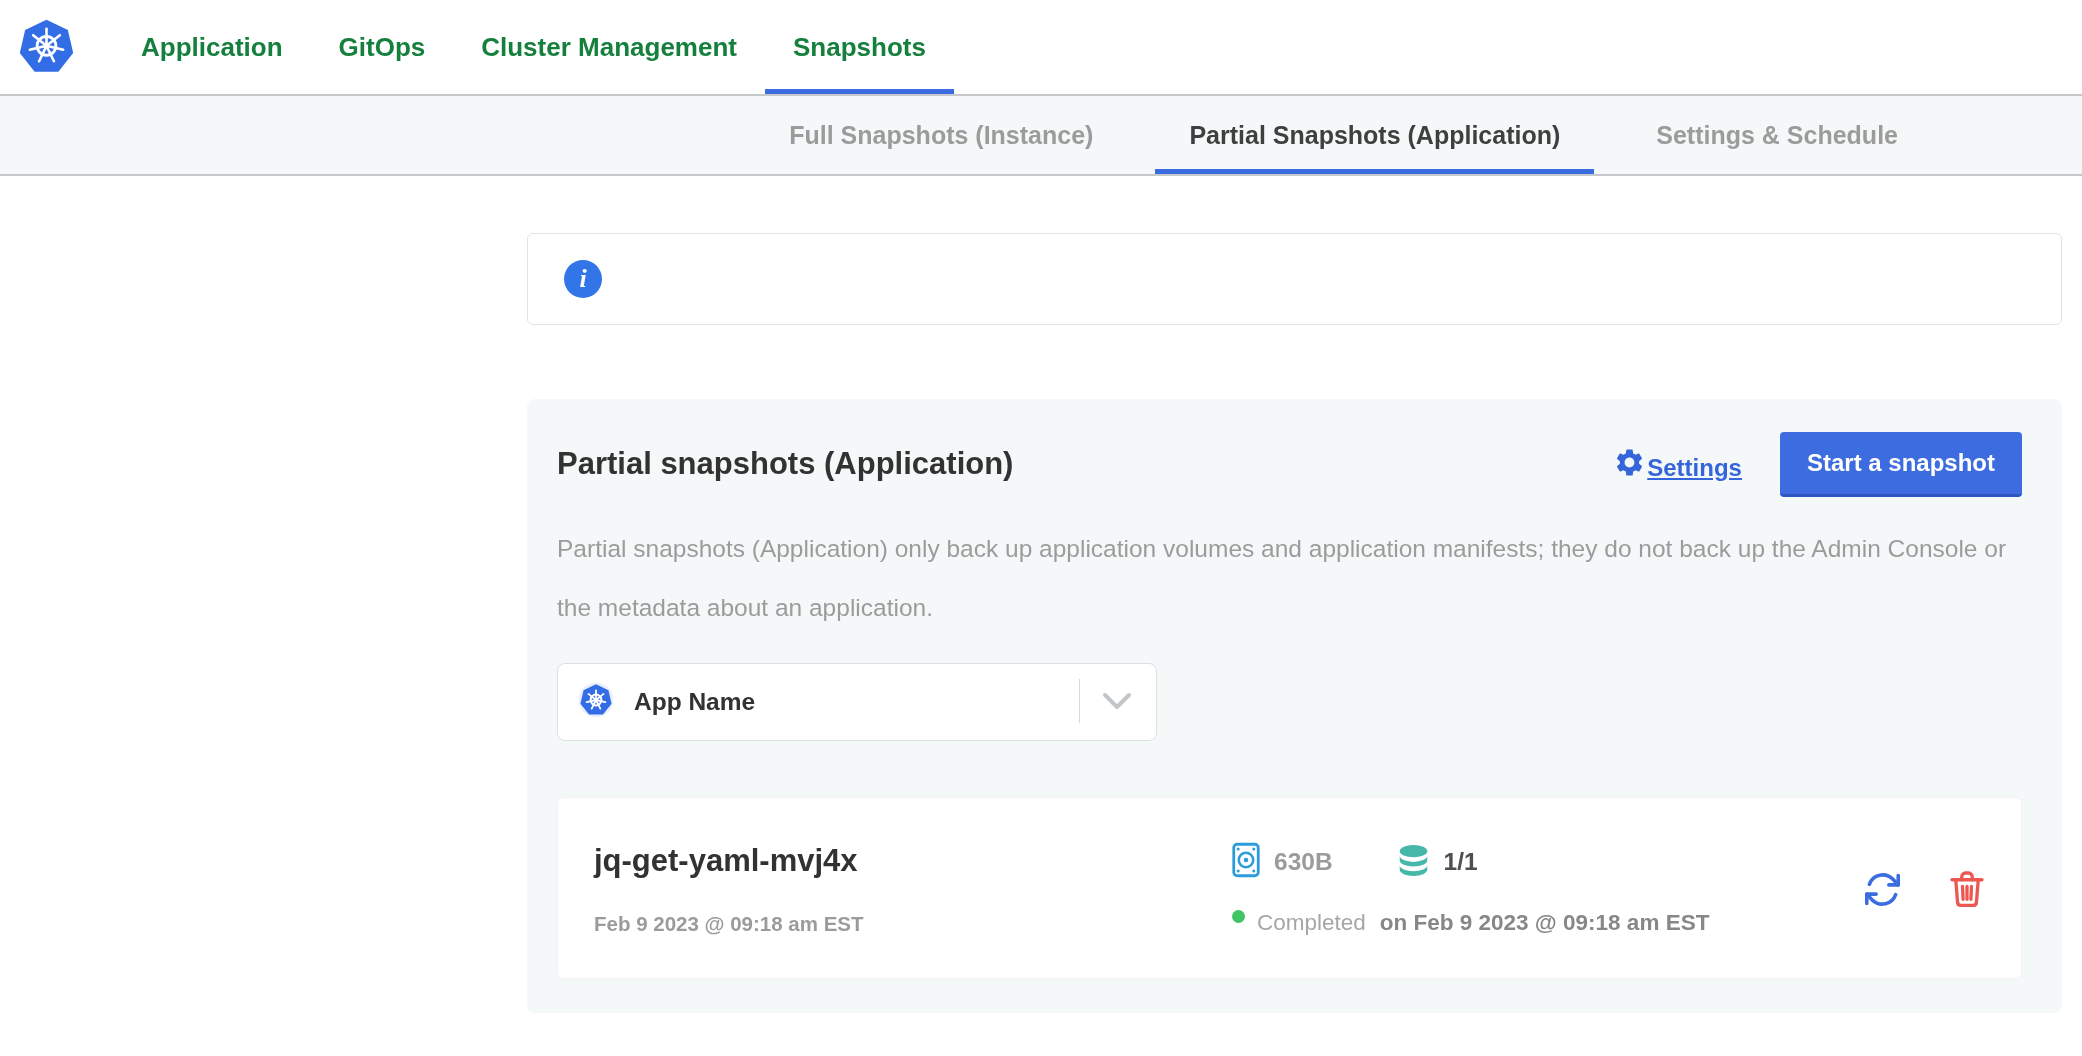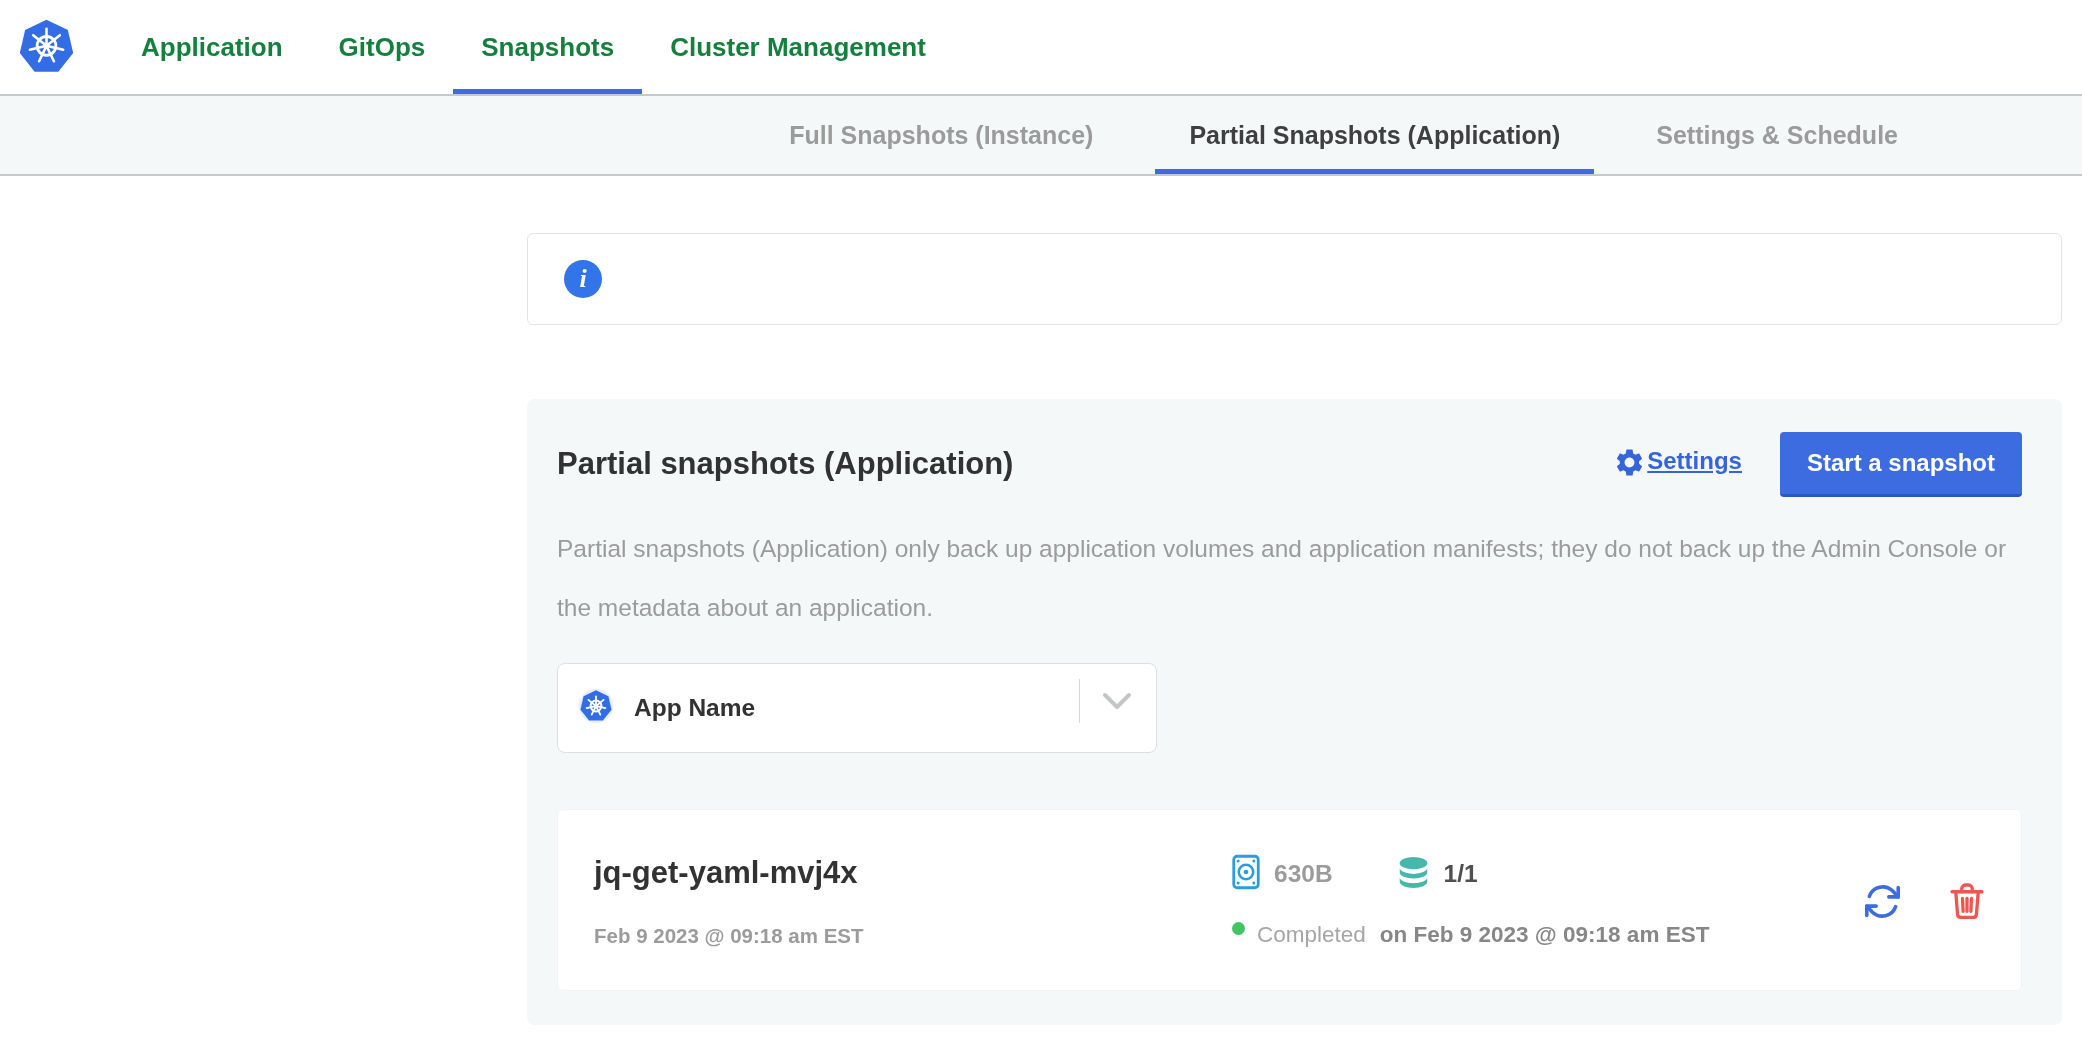"Snapshots" div.nav-item { order: before "Cluster Management" -> after "Cluster Management" }
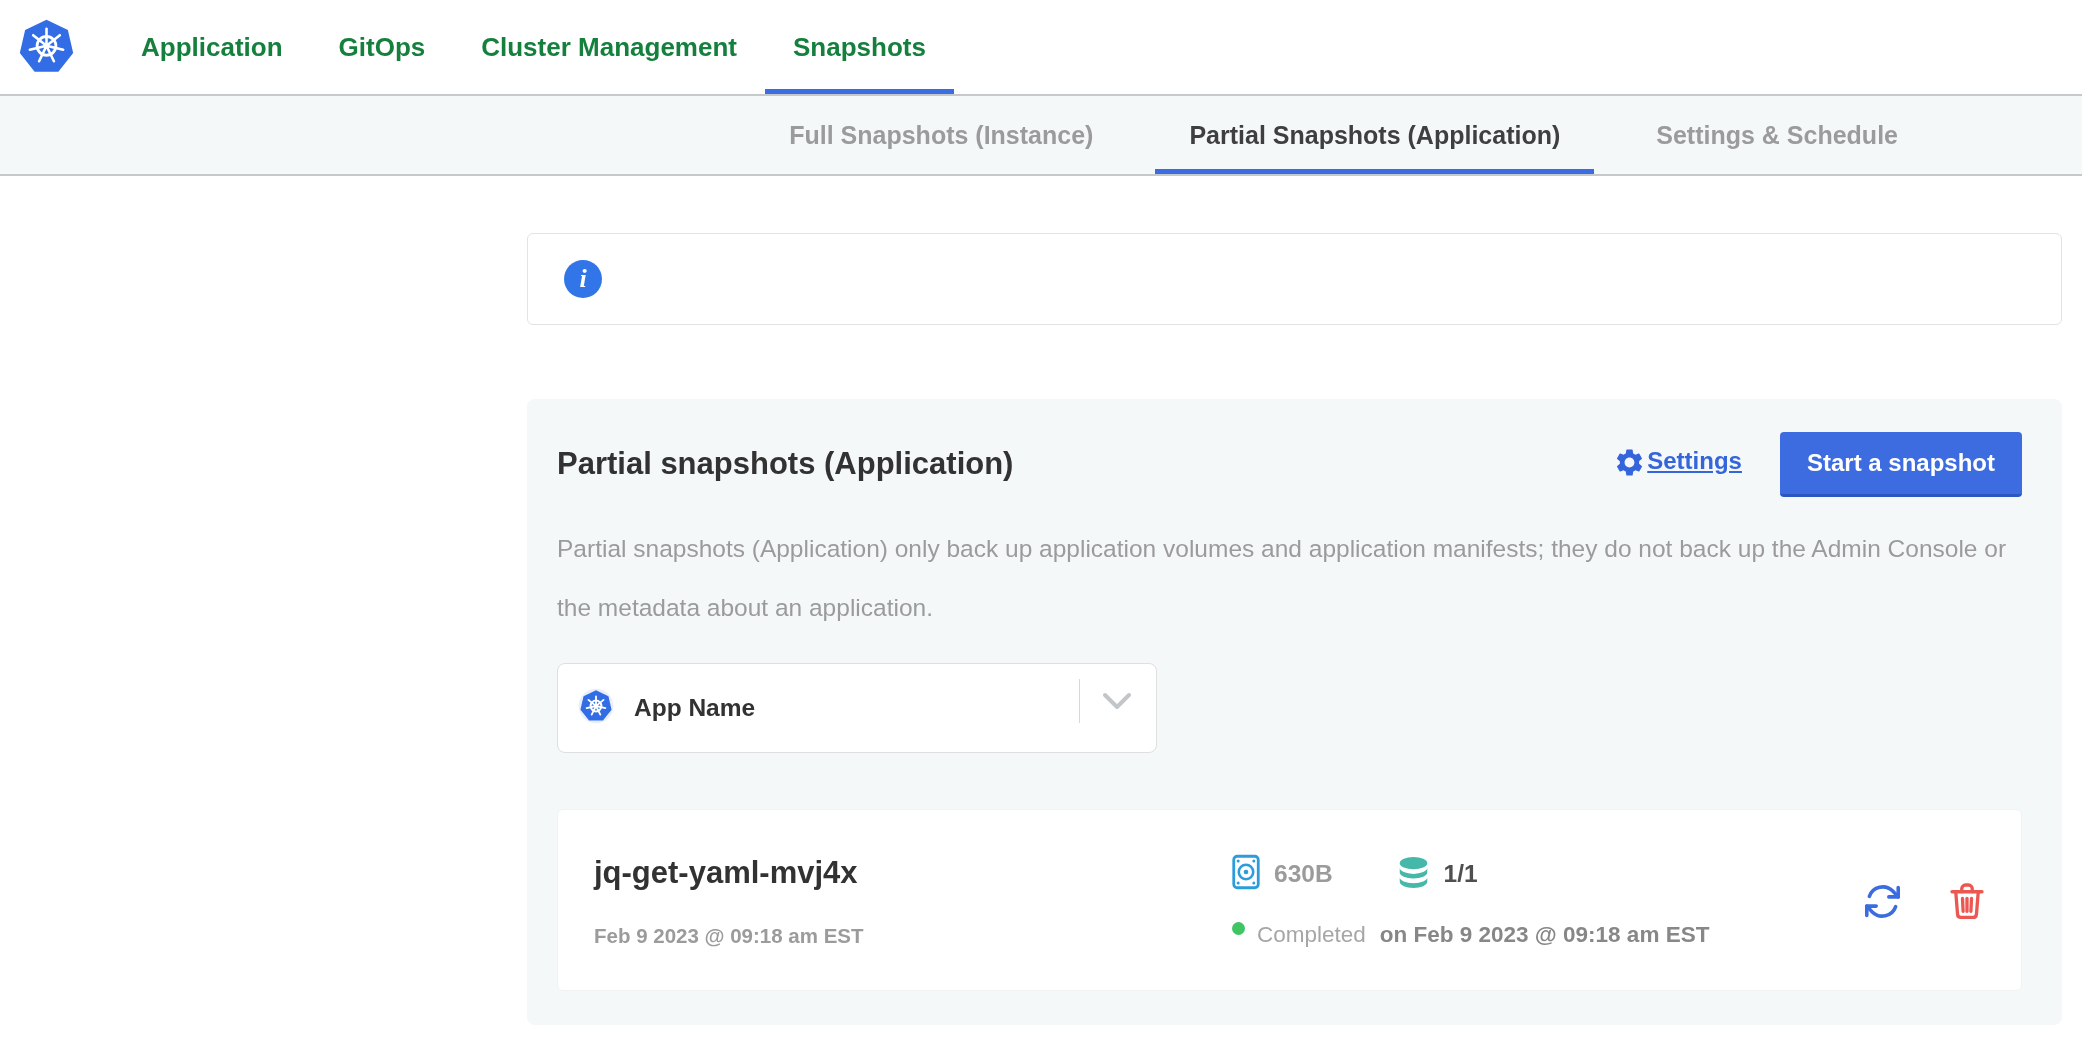"Settings" .settings-link { align-items: flex-start -> flex-end }
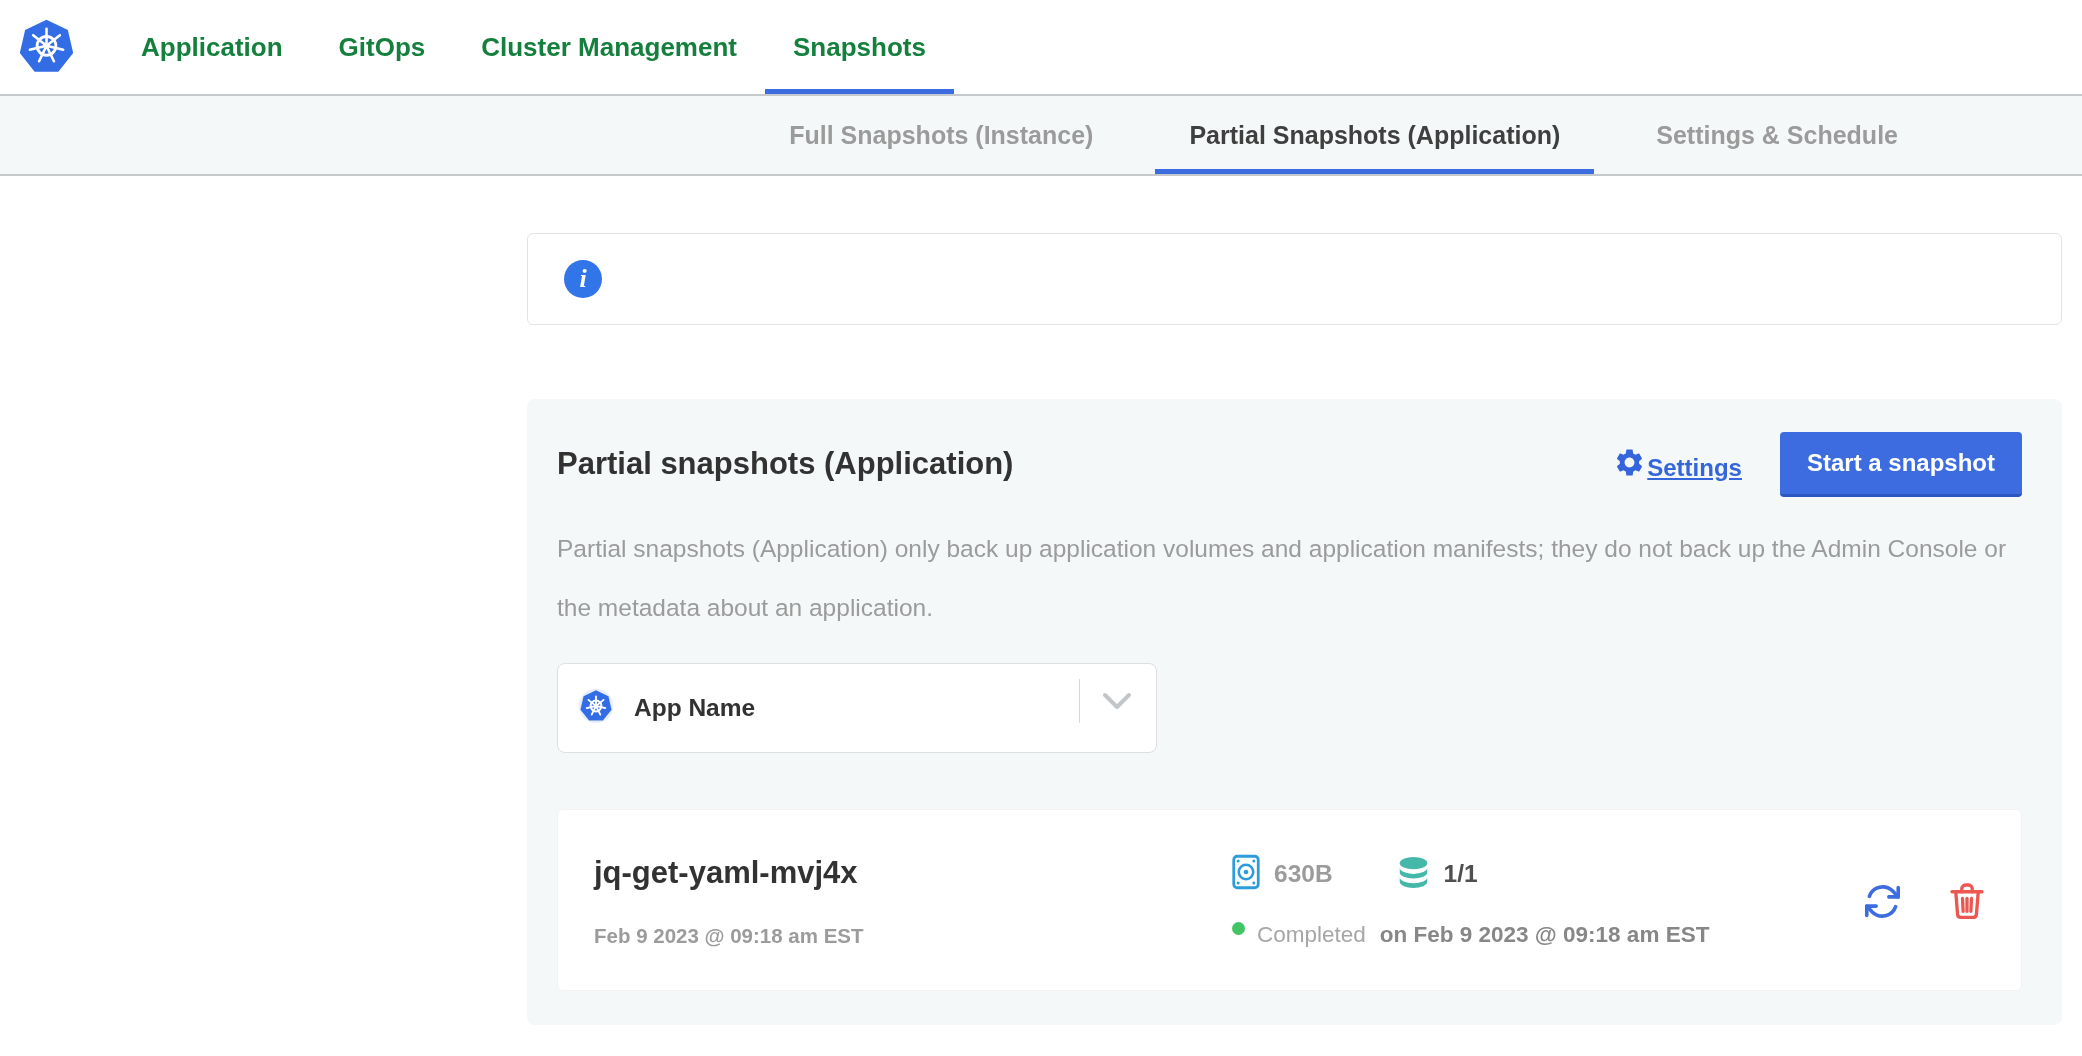"App Name" .app-select { height: 90px -> 78px }
